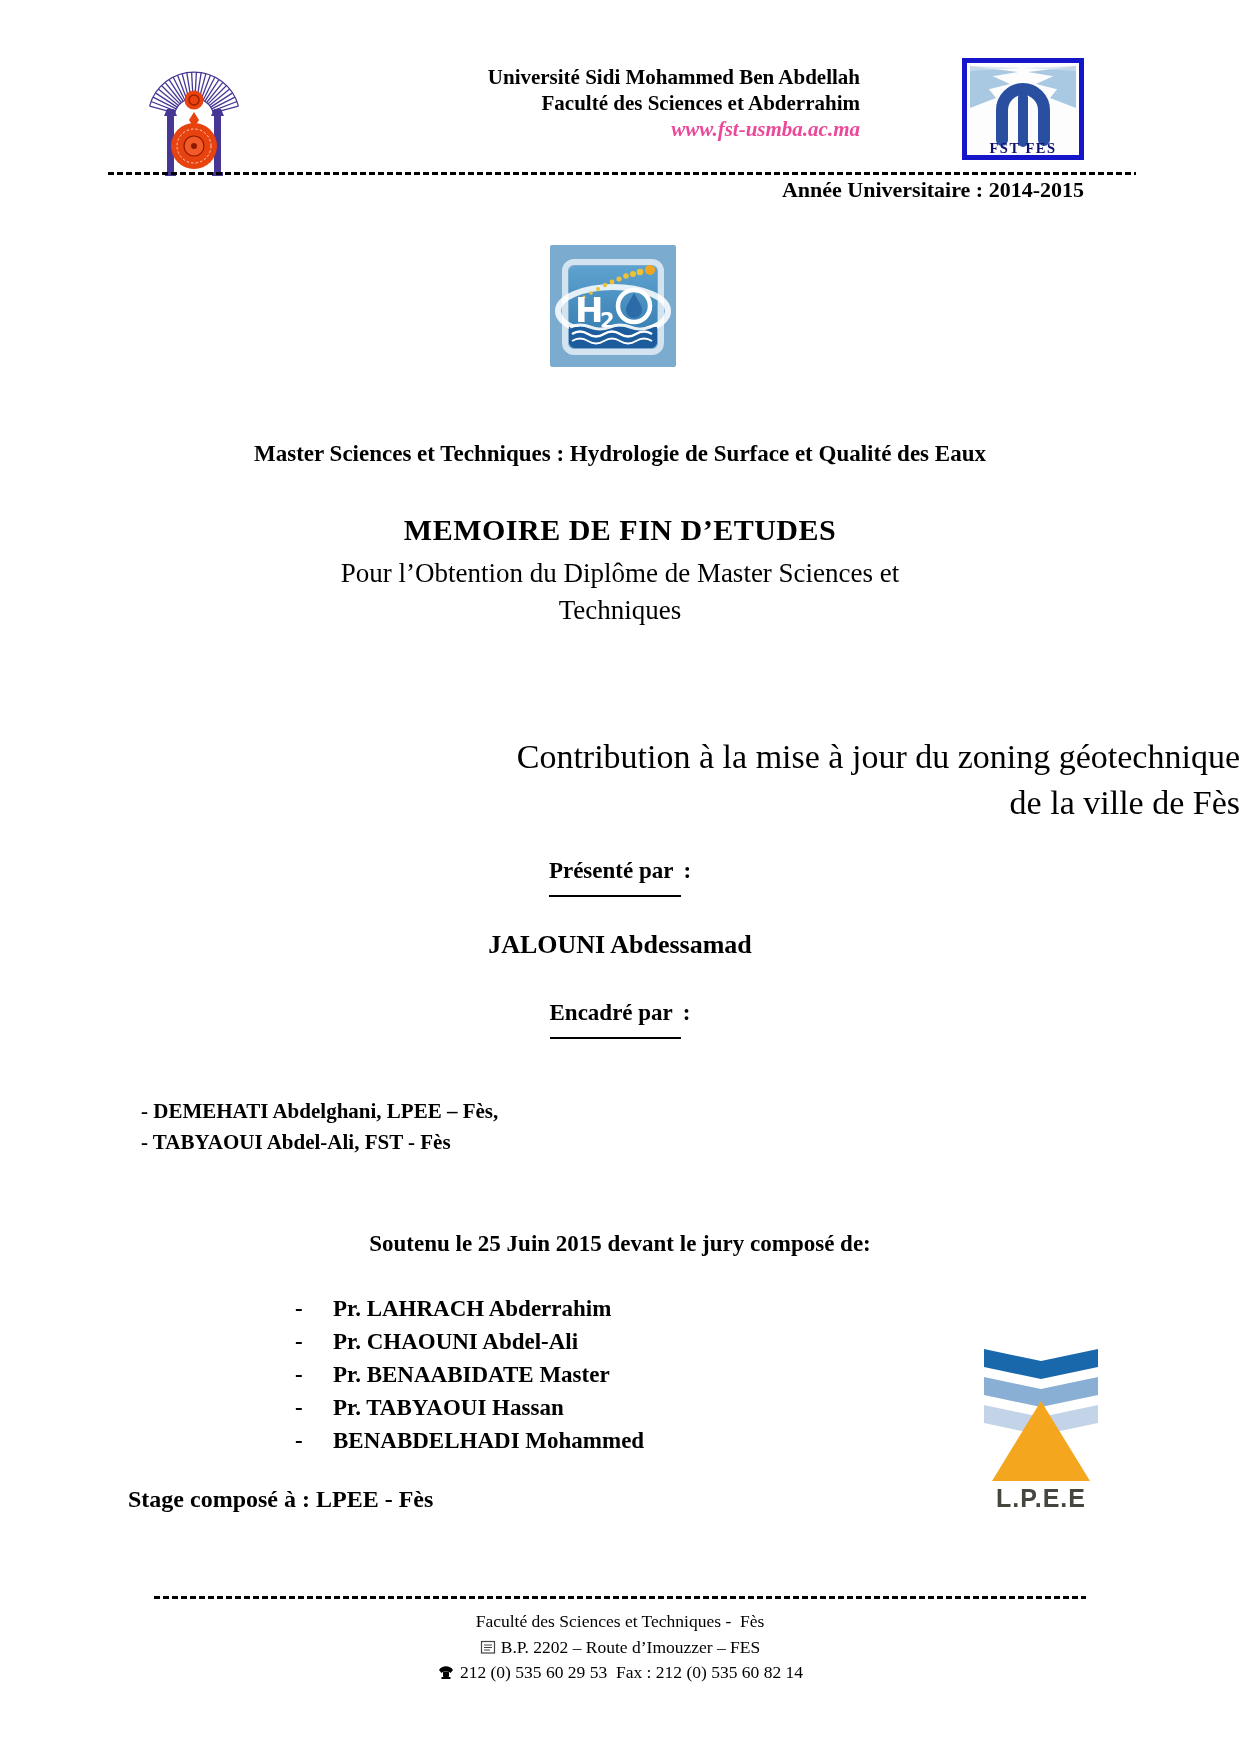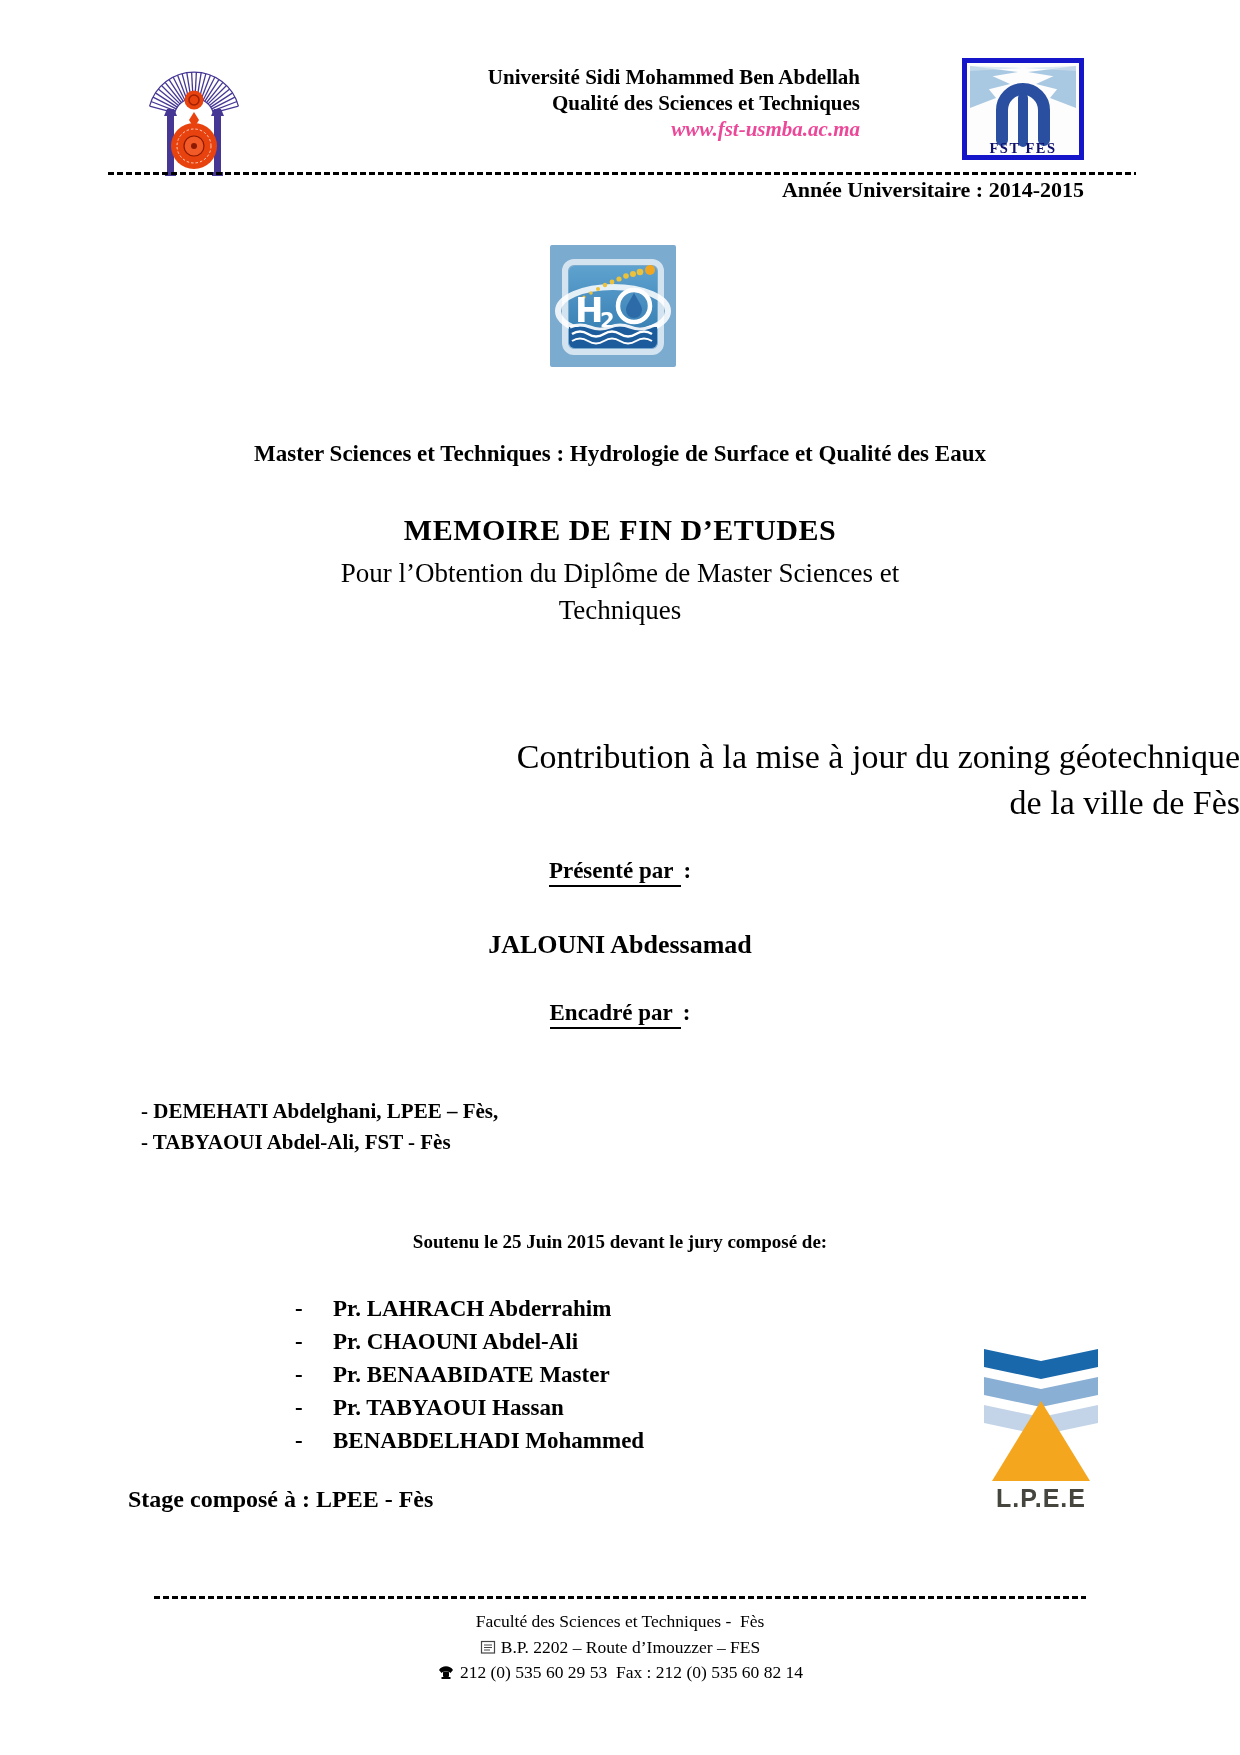"Qualité des Sciences et Techniques" div { text: Qualité des Sciences et Techniques -> Faculté des Sciences et Abderrahim }
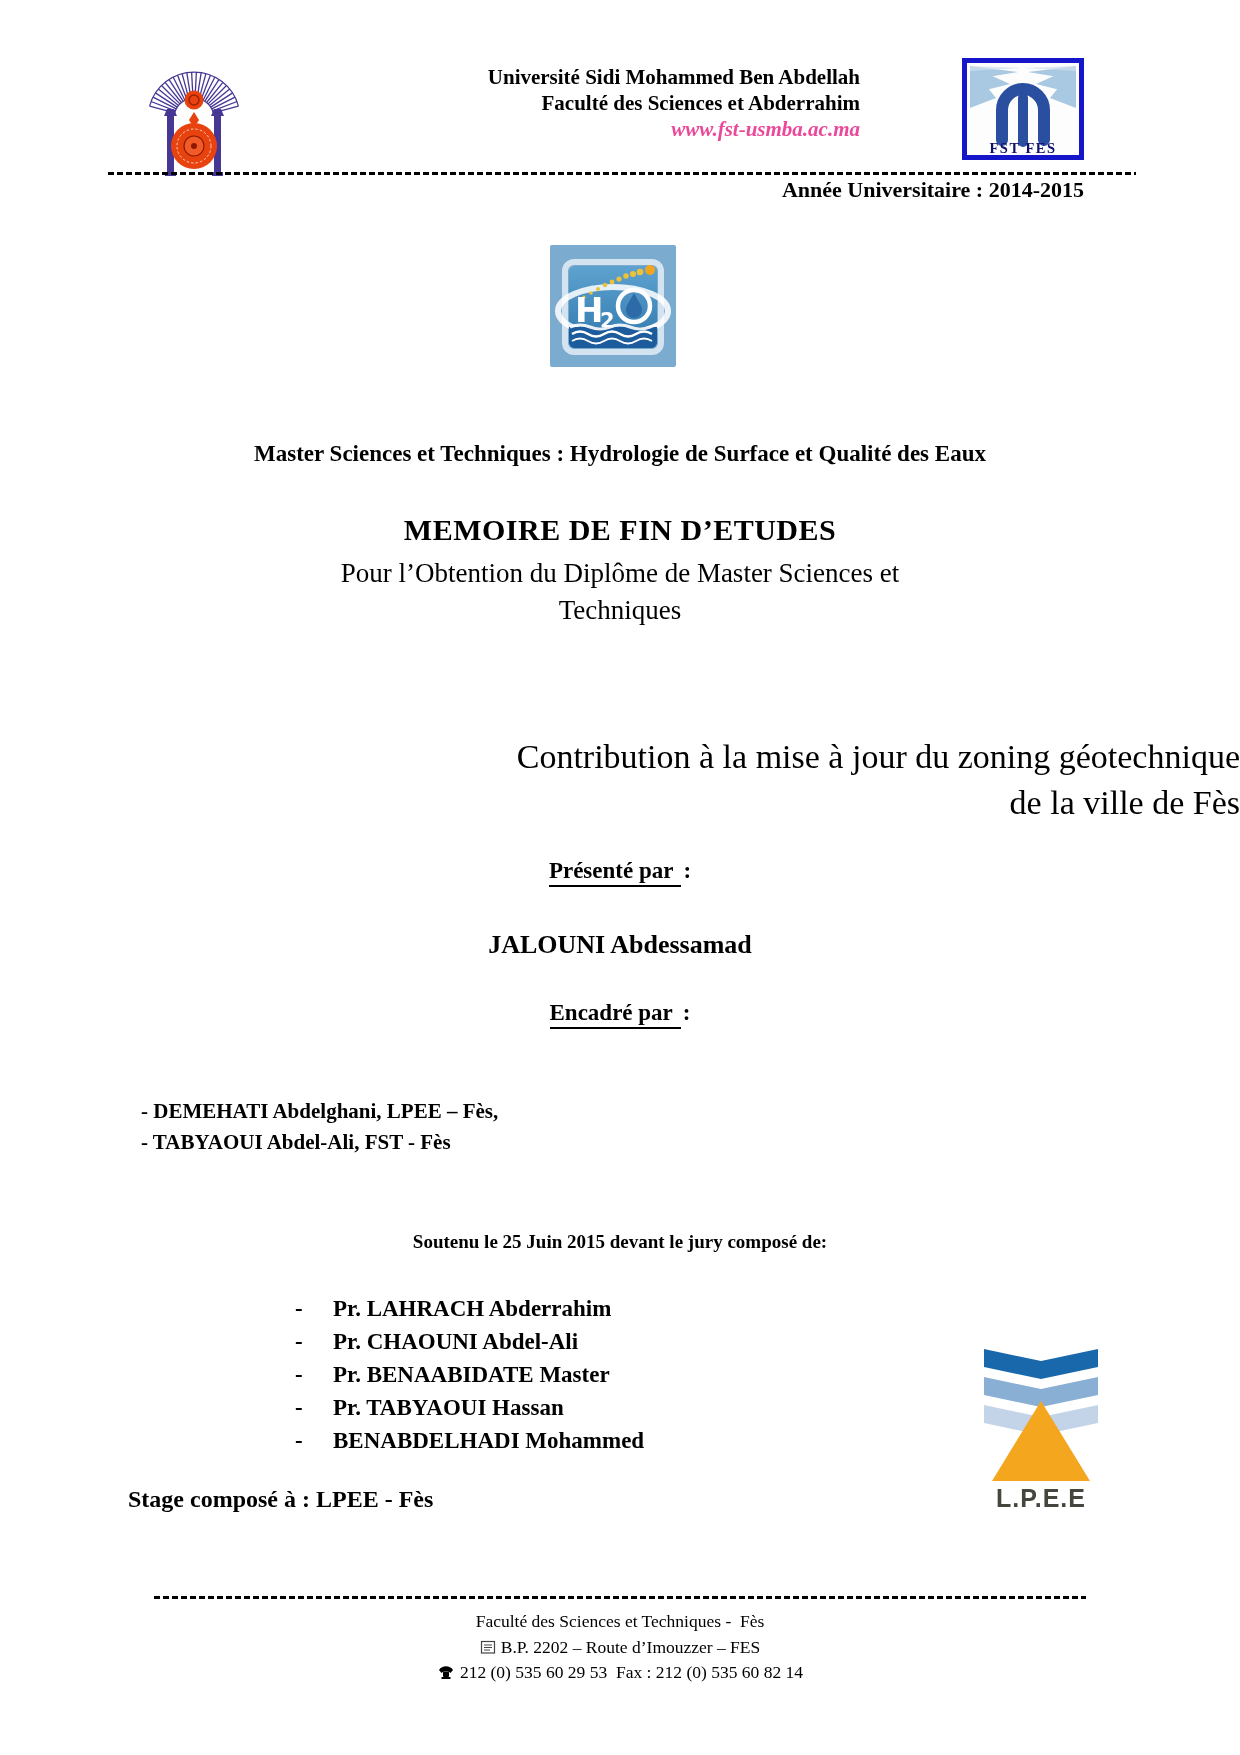"Présenté par" .ulabel { padding-bottom: 2px -> 12px }
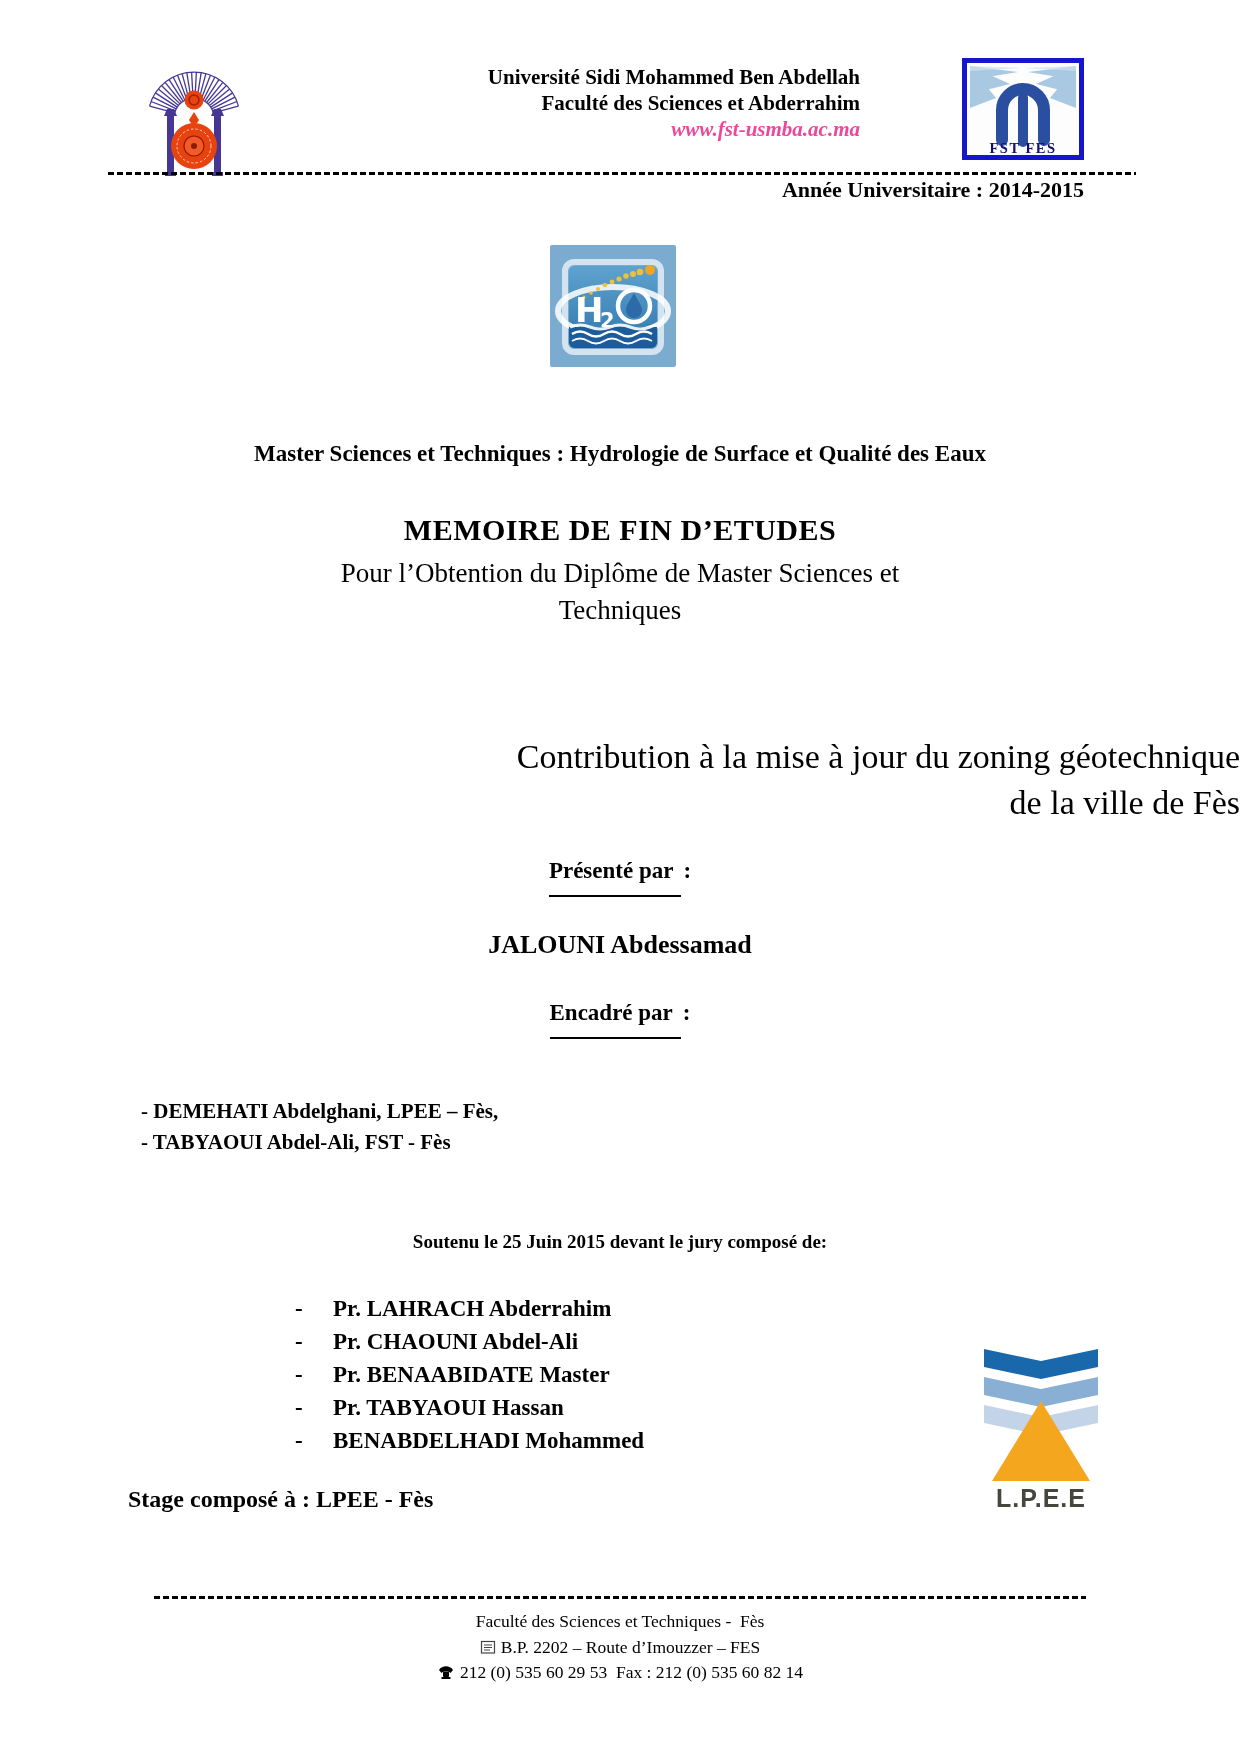"Soutenu le 25 Juin 2015" .defense-intro { font-size: 19px -> 23px }
